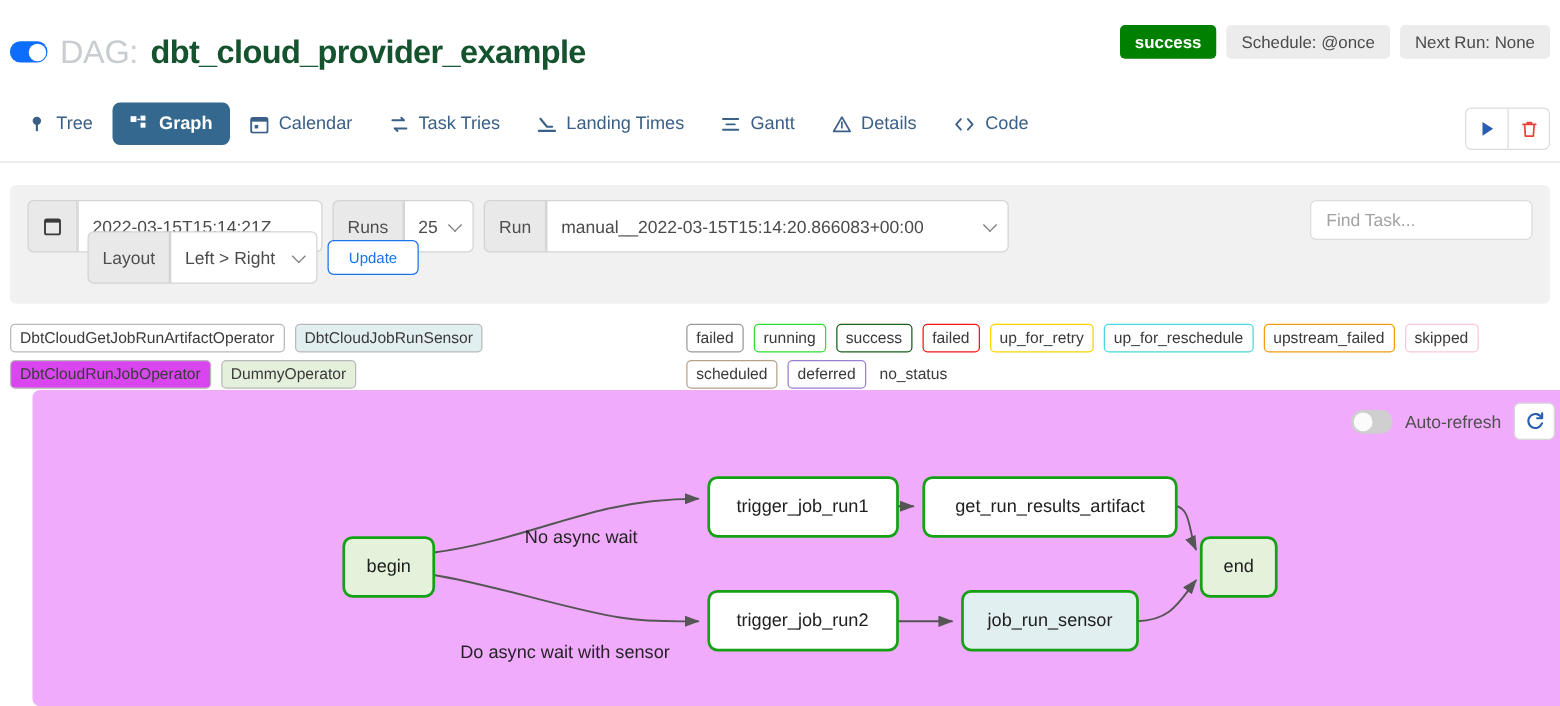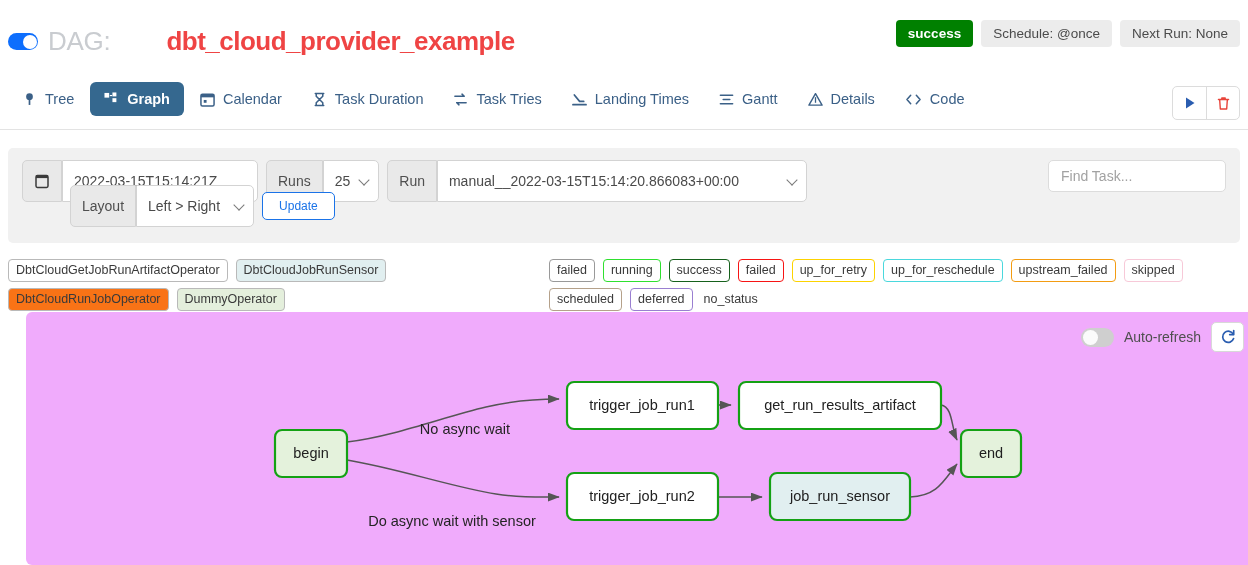"dbt_cloud_provider_example" .dag-name { color: #ef4444 -> #14532d; margin-left: 46px -> none }
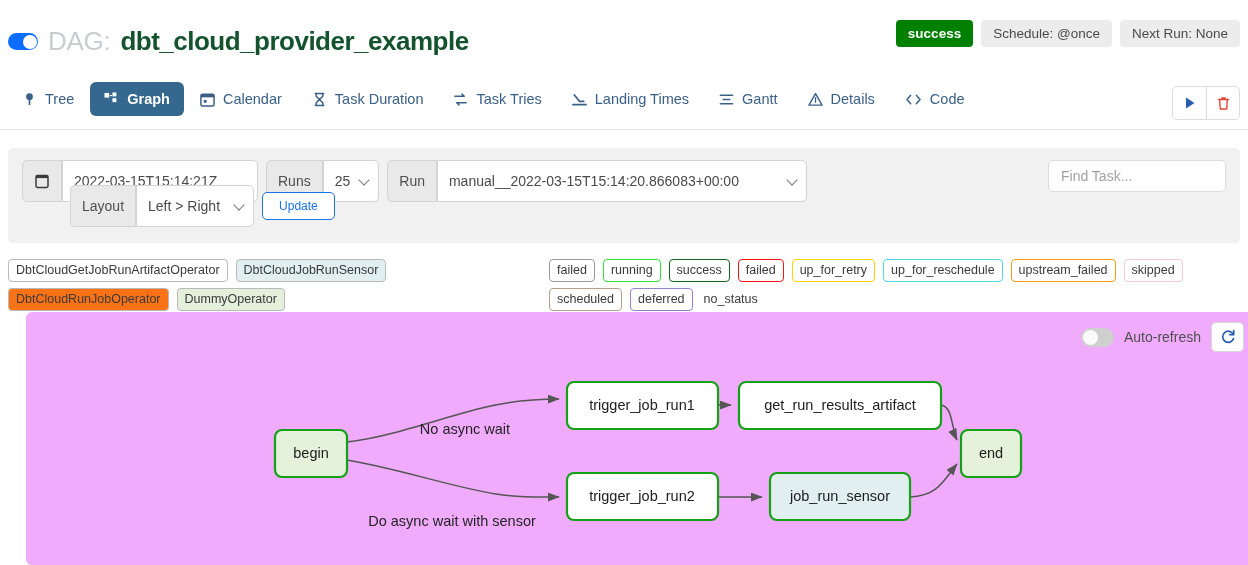"Task Duration" div.tab { html: <div> <span> <svg> <path></path> </svg> </span> <span>Task Duration</span> </div> -> none }
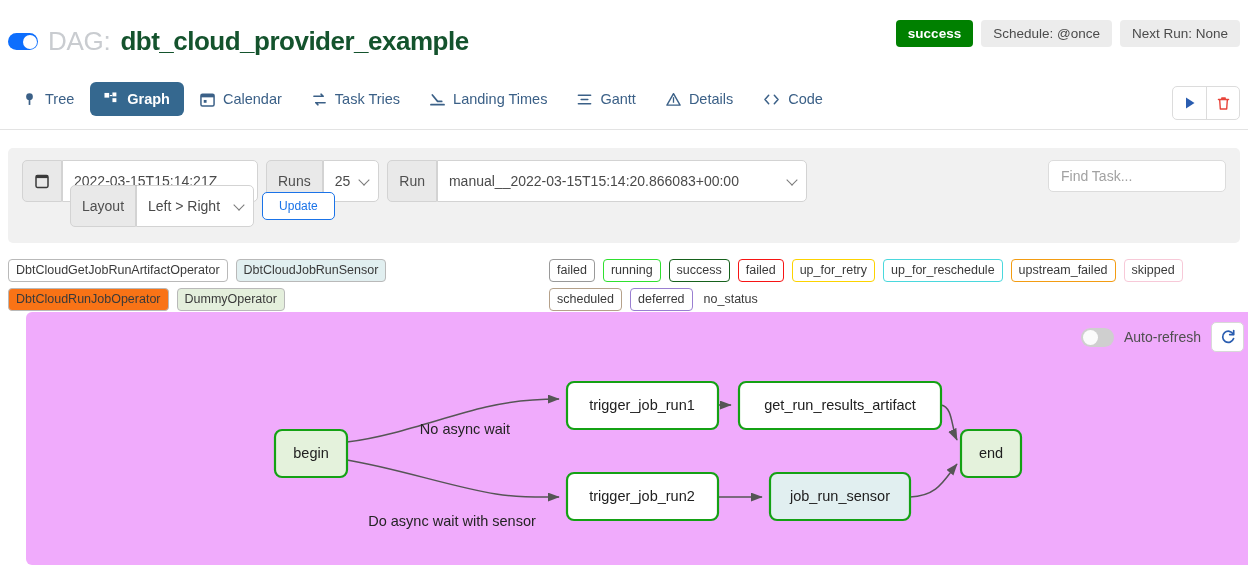"DbtCloudRunJobOperator" span.chip { background: #f97316 -> #d946ef }
